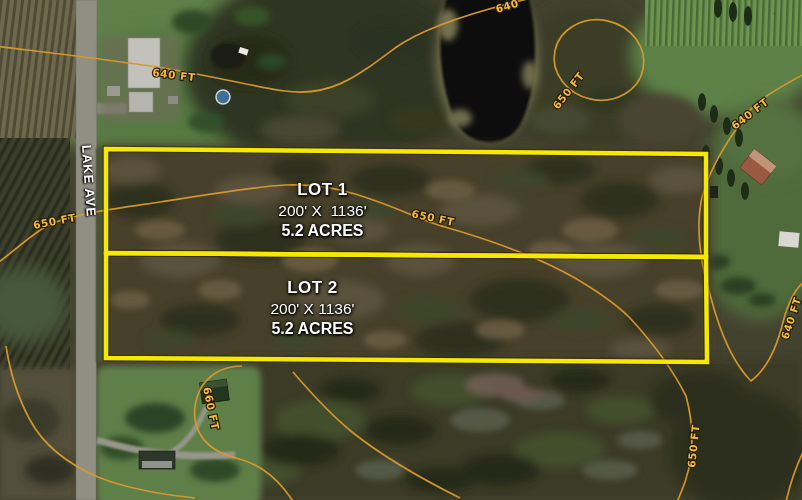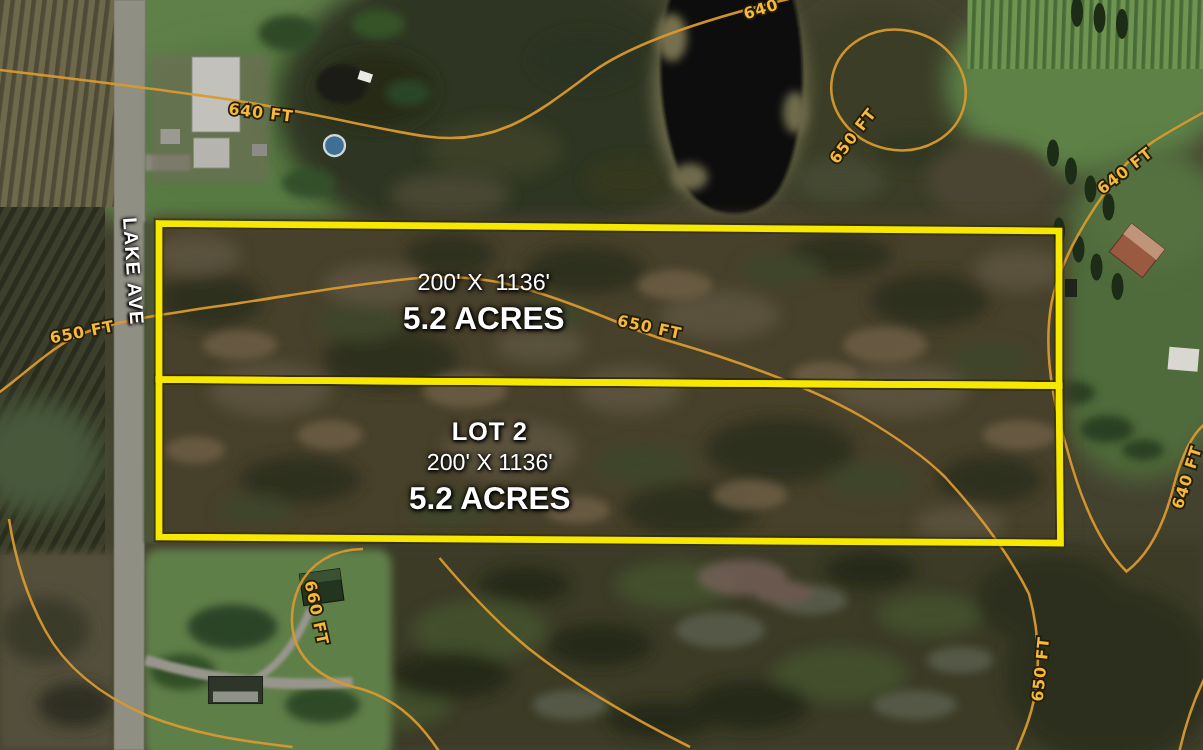"LOT 1" span.lot-name { html: none -> <span>LOT 1</span> }
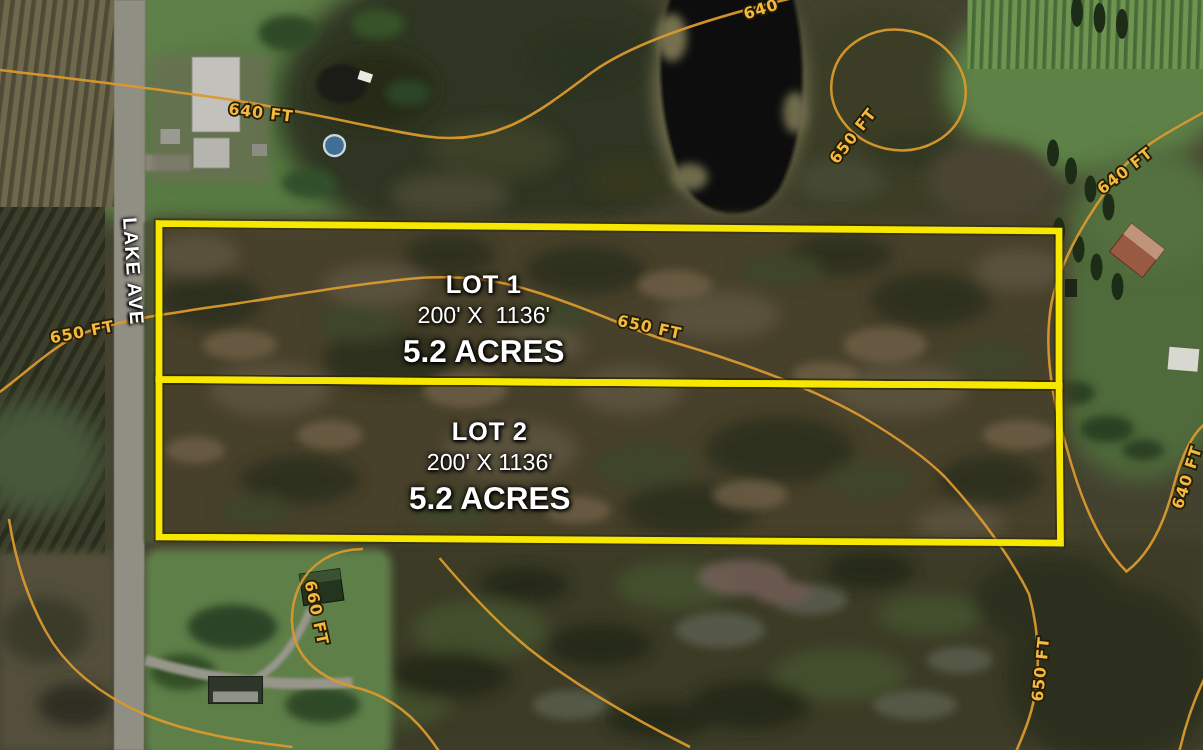"5.2 ACRES" .lot-label .lot-area { font-size: 21px -> 16px }
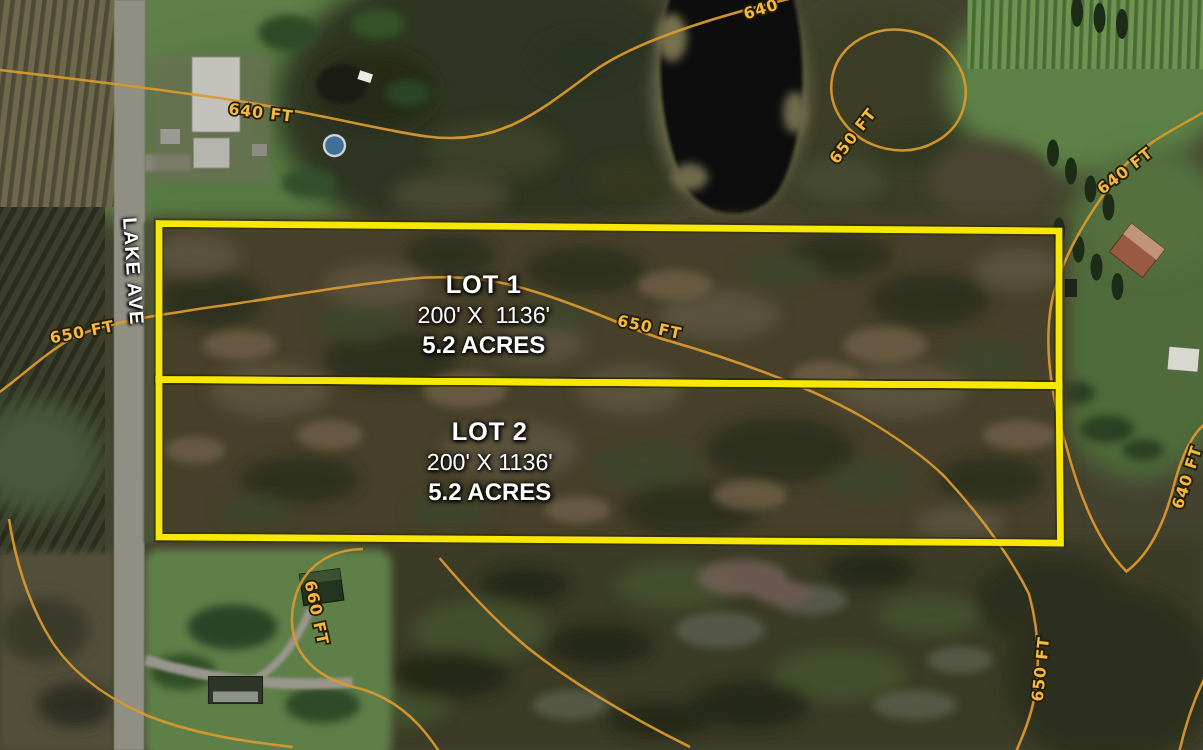"LOT 2" div.lot-label { left: 254px -> 240px }
